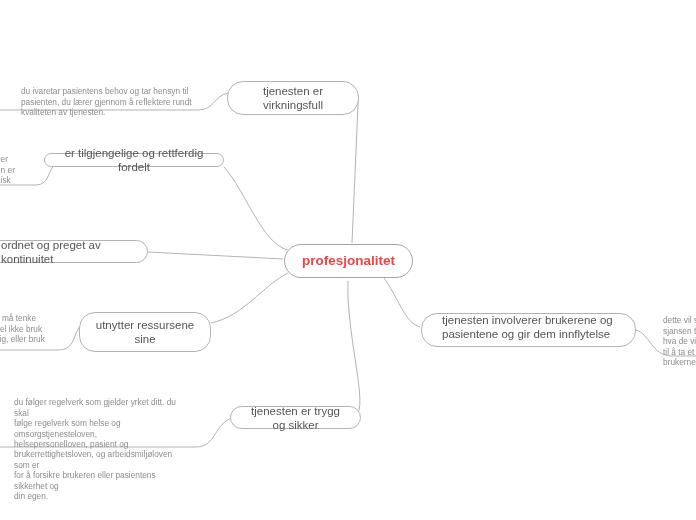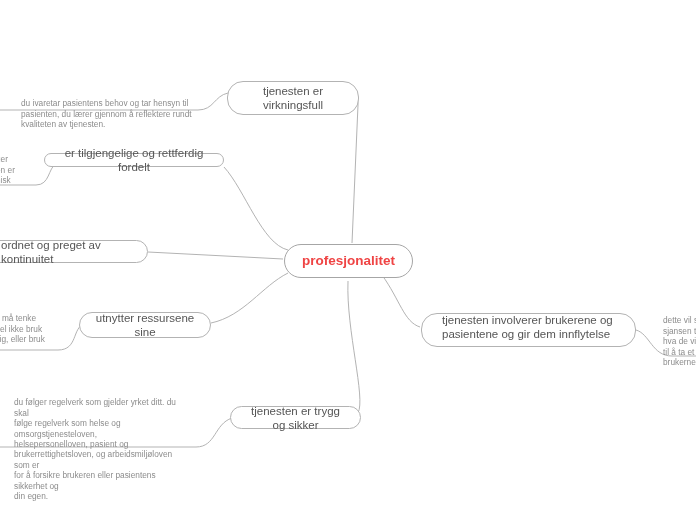"du ivaretar pasientens behov og" div.note { top: 88px -> 76px }
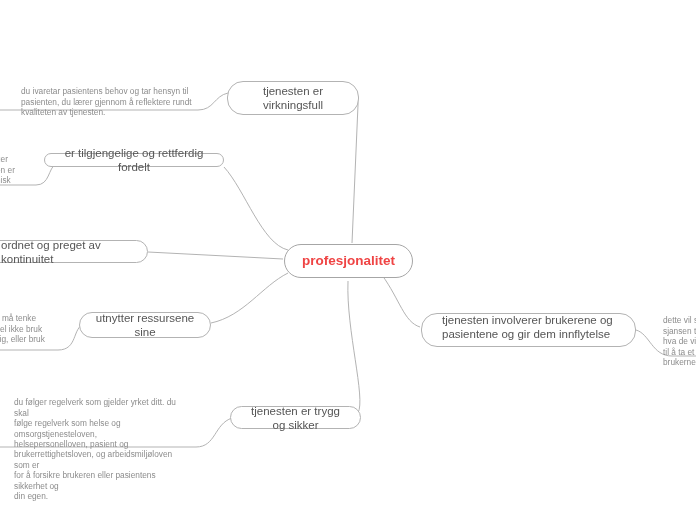"utnytter ressursene sine" div.node { height: 26px -> 40px }
